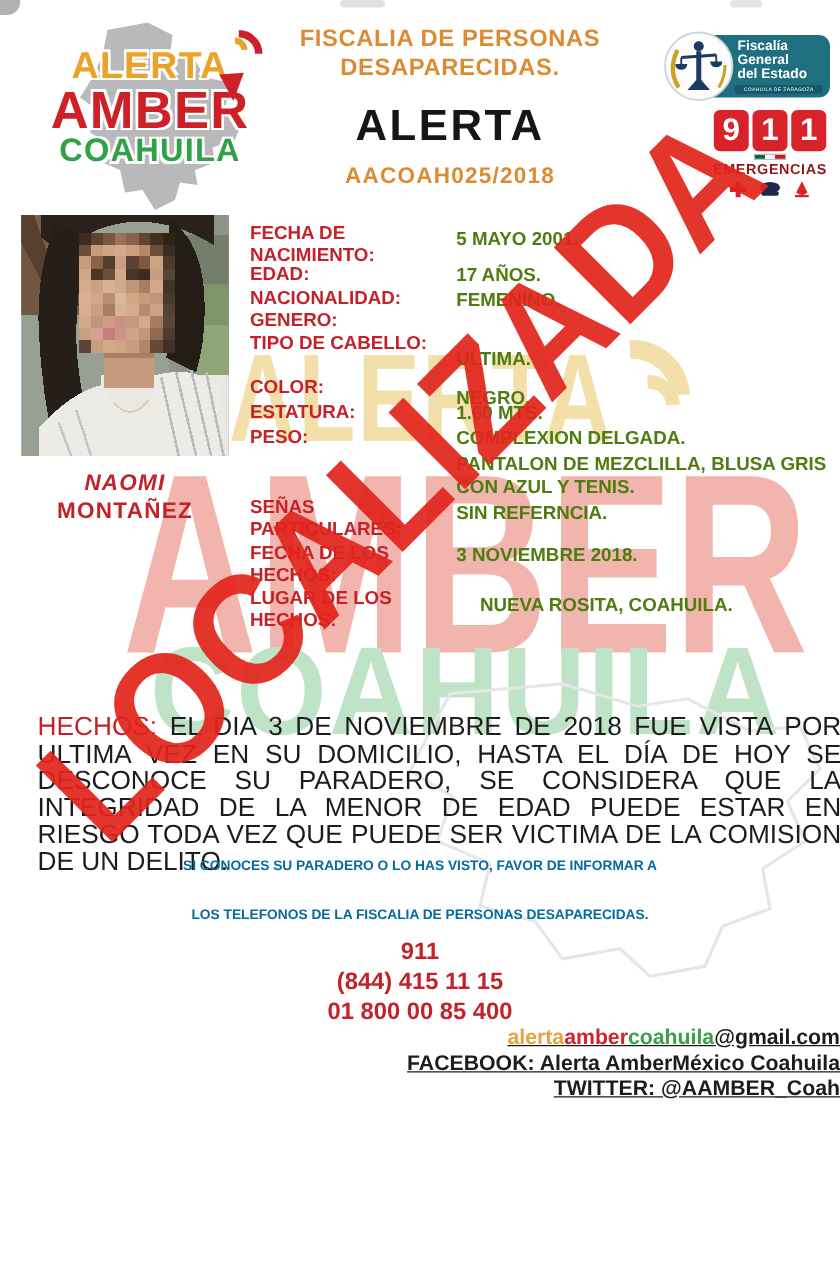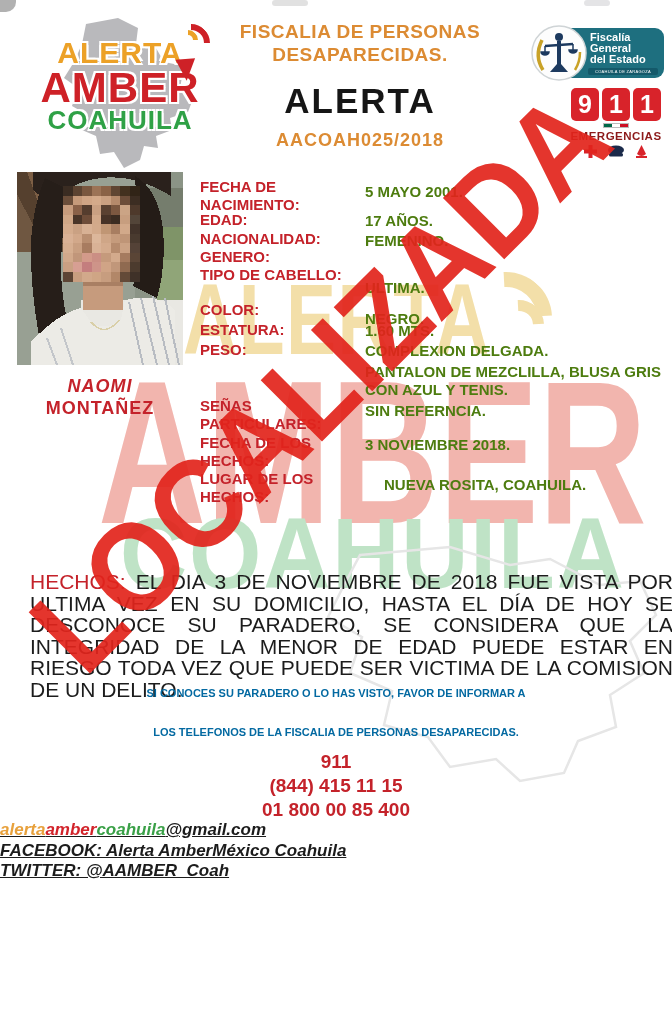"alertaambercoahuila@gmail.com" .social { font-style: italic -> none; text-align: left -> right }
